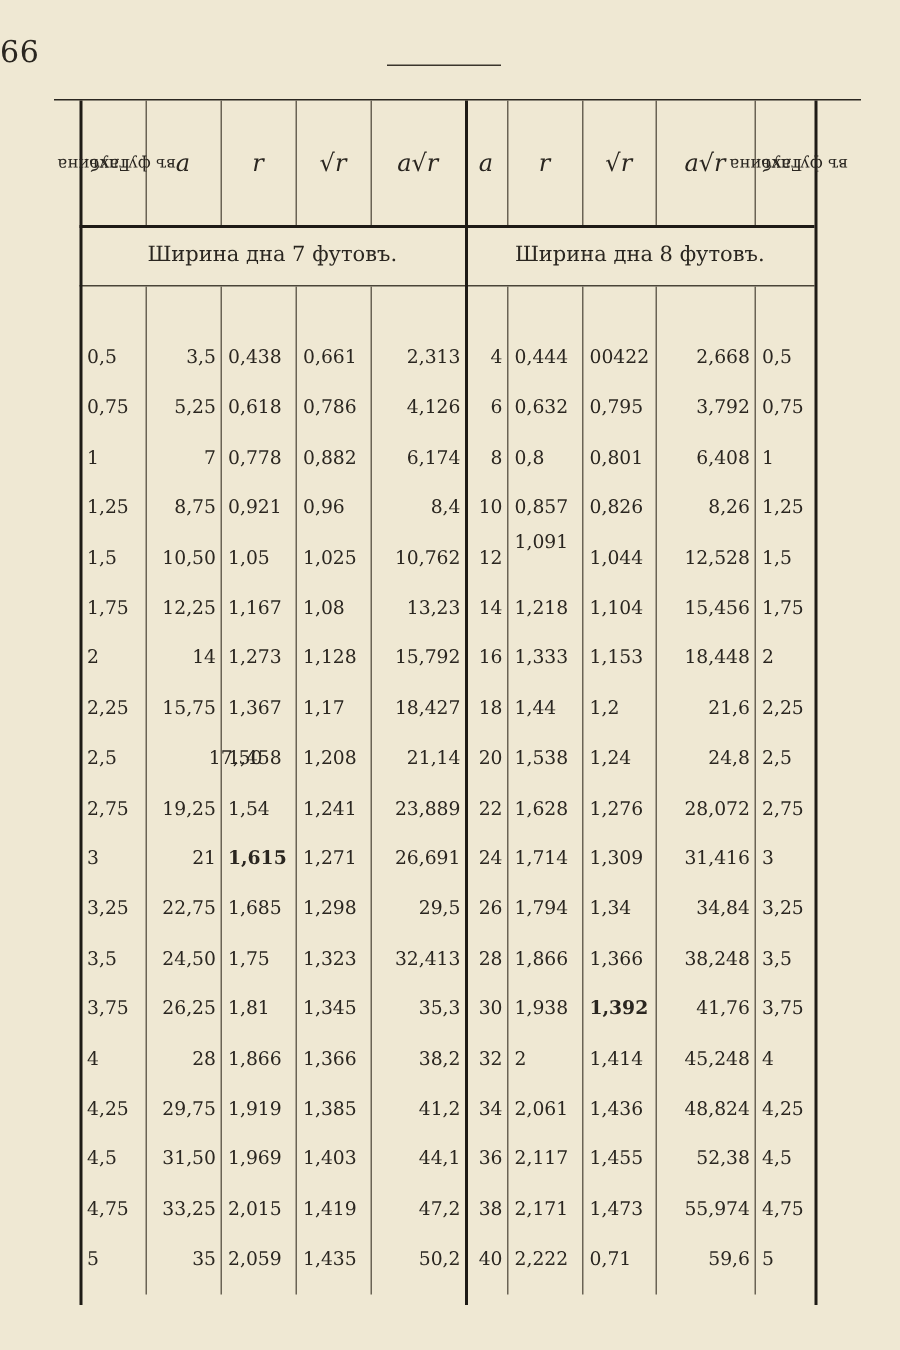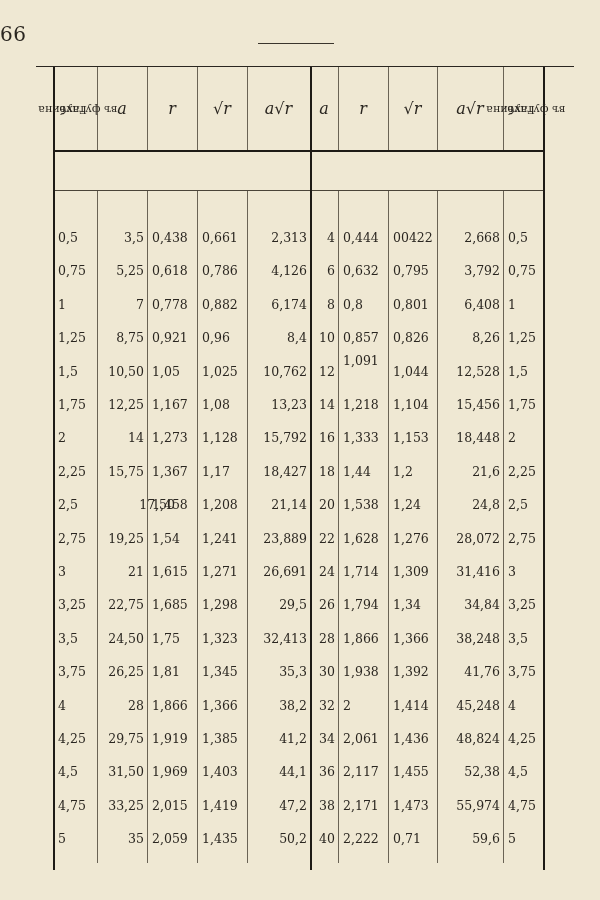"Ширина дна 7 футовъ." div.section { html: none -> <div>Ширина дна 7 футовъ.</div> }
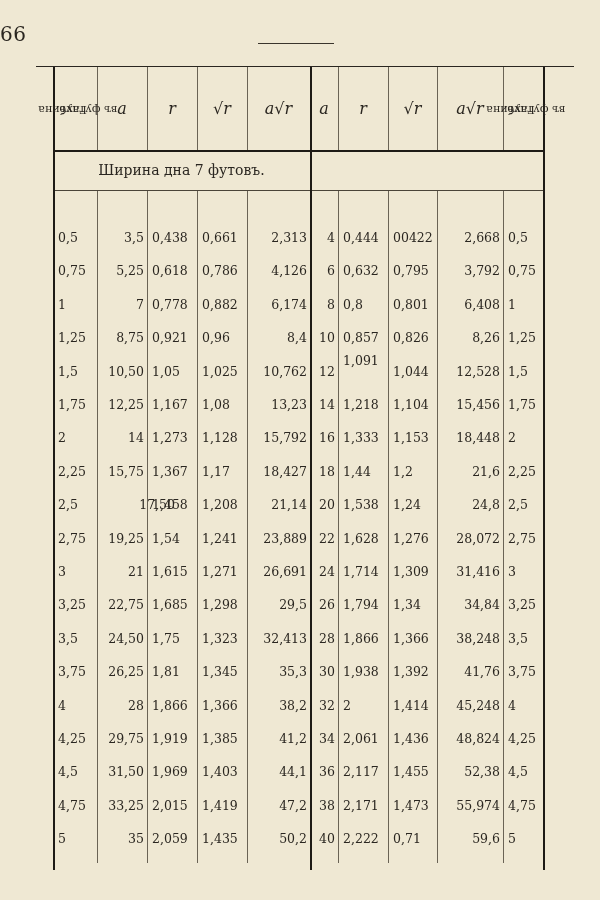"Ширина дна 8 футовъ." div.section { html: none -> <div>Ширина дна 8 футовъ.</div> }
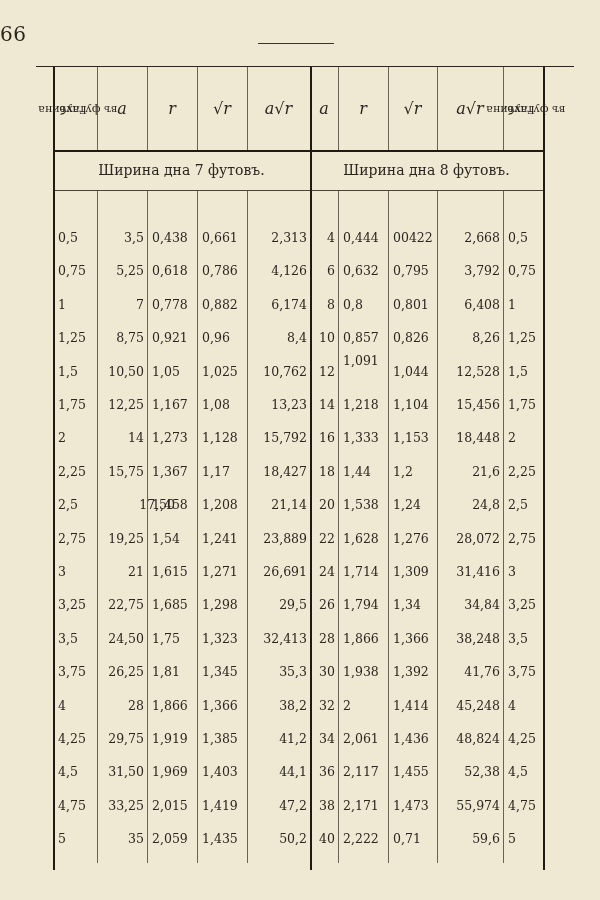"1,615" div.cell { font-weight: none -> bold }
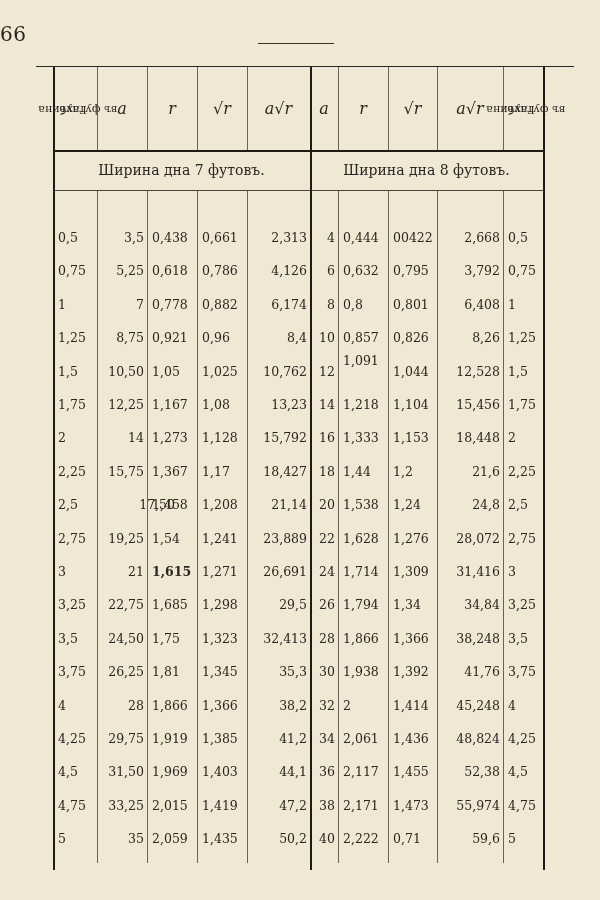"1,392" div.cell { font-weight: none -> bold }
